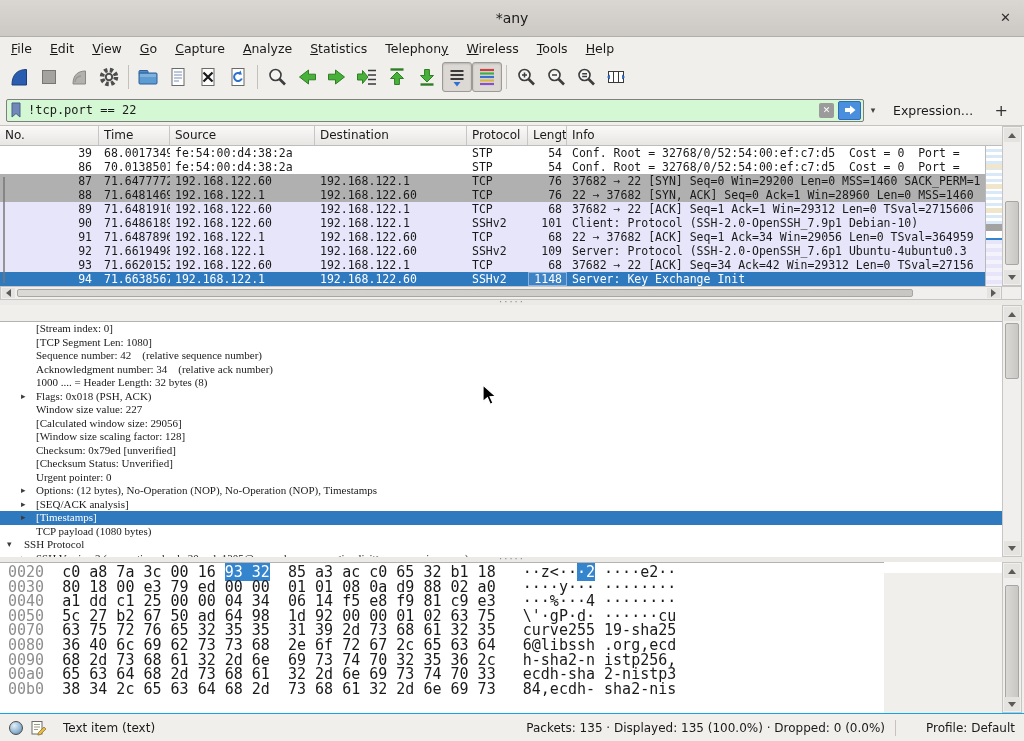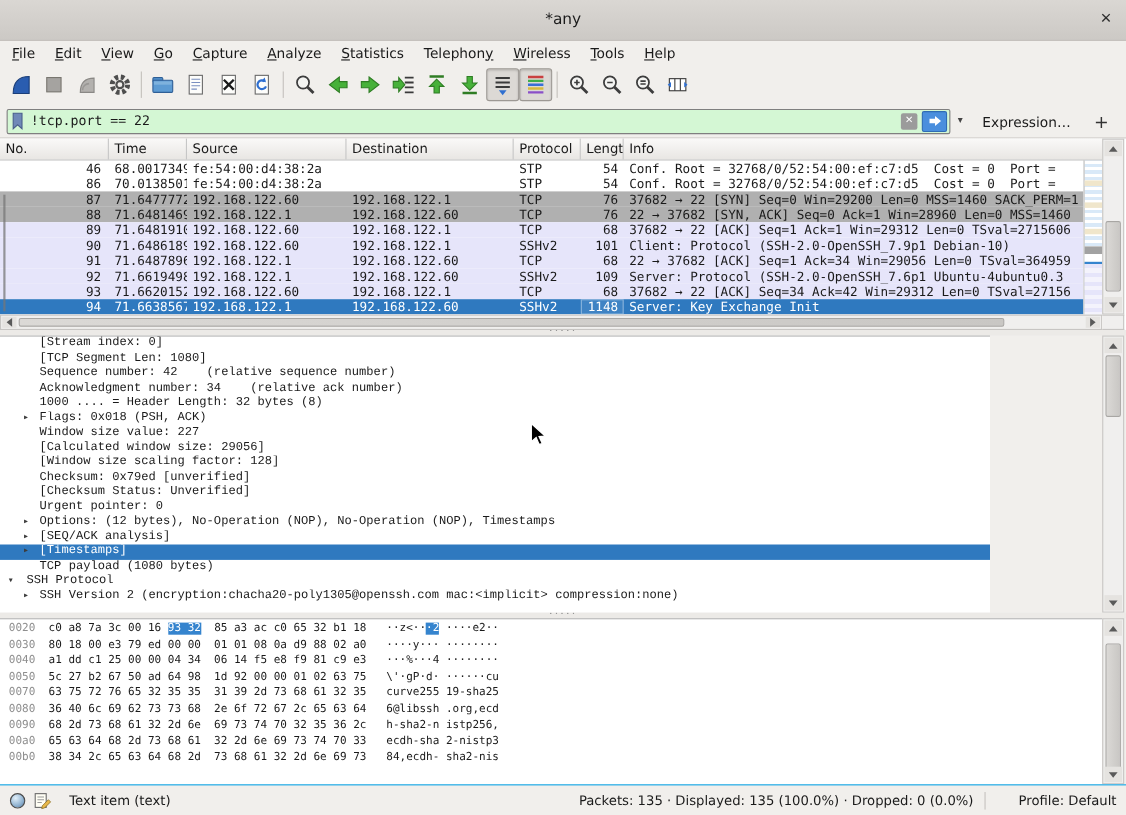"46" span.pc { text: 46 -> 39 }
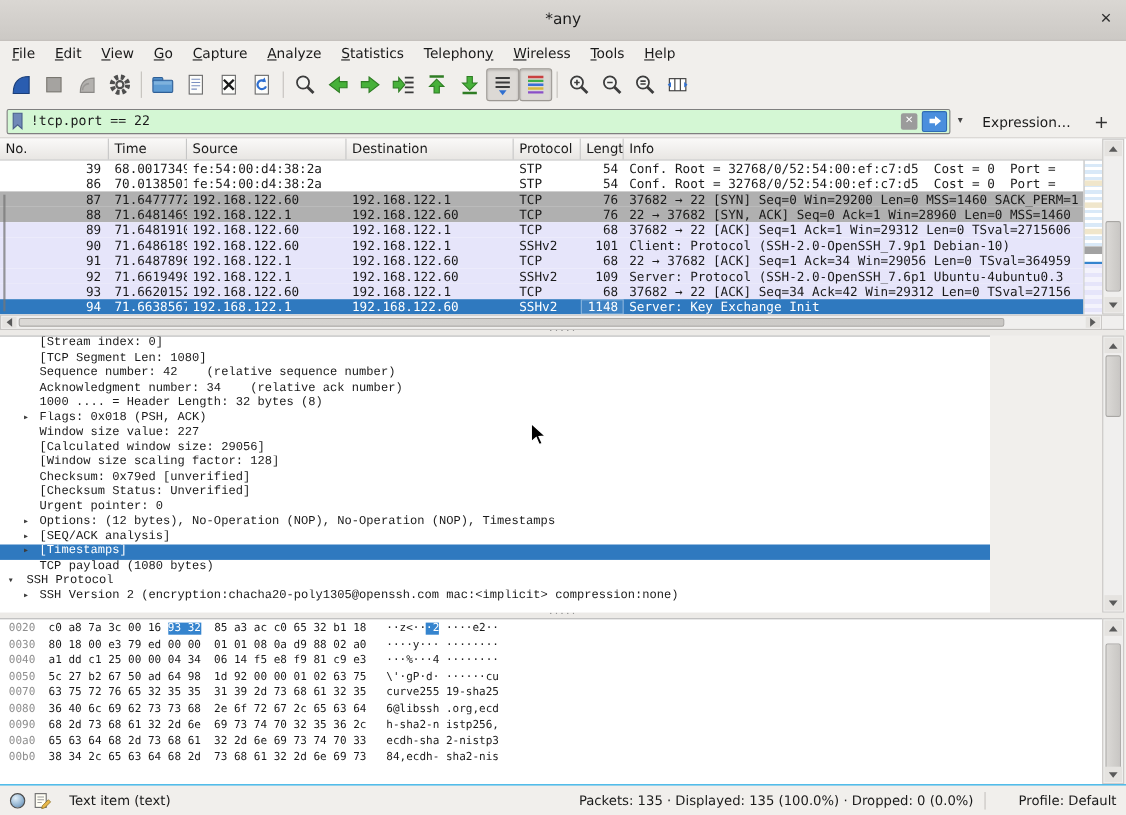"[Stream index: 0]" .dpane { font-family: Liberation Mono, monospace -> Liberation Serif, serif; top: 305px -> 321px; width: 900px -> 1002px }
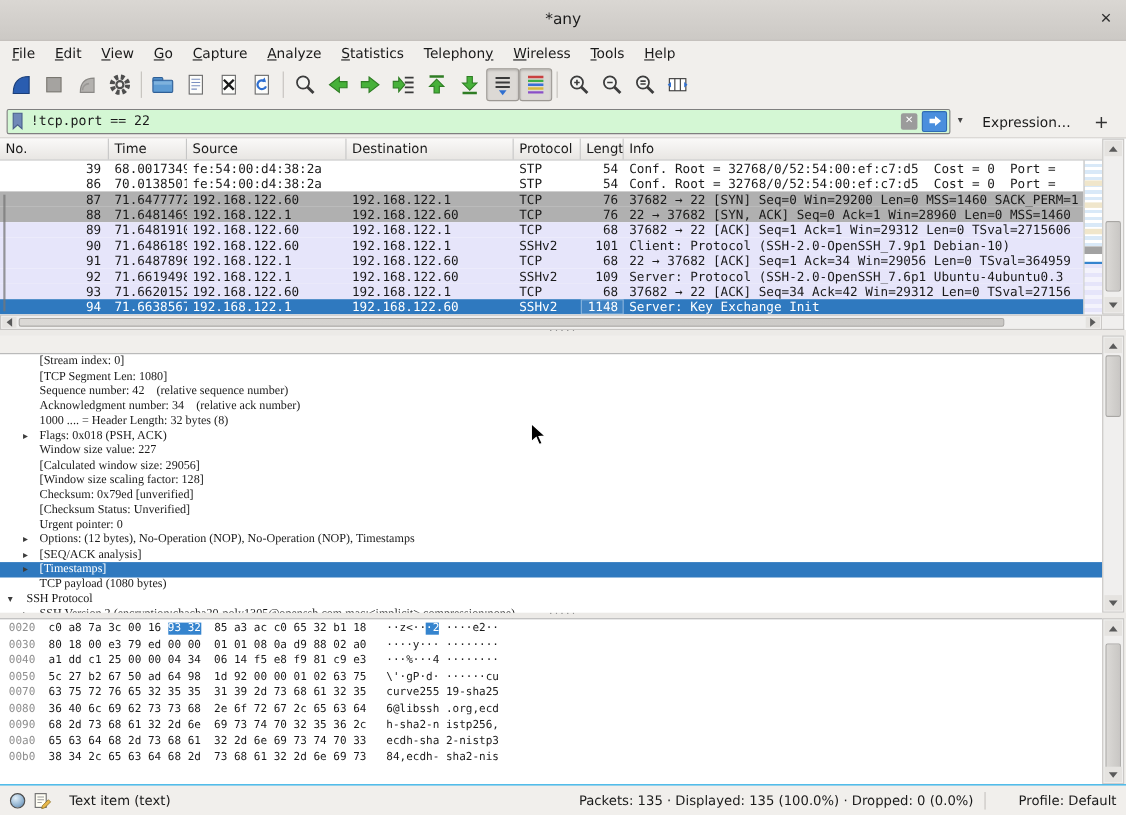"0020 c0 a8 7a 3c" .hpane { font-size: 10px -> 15px; width: 1002px -> 884px }
